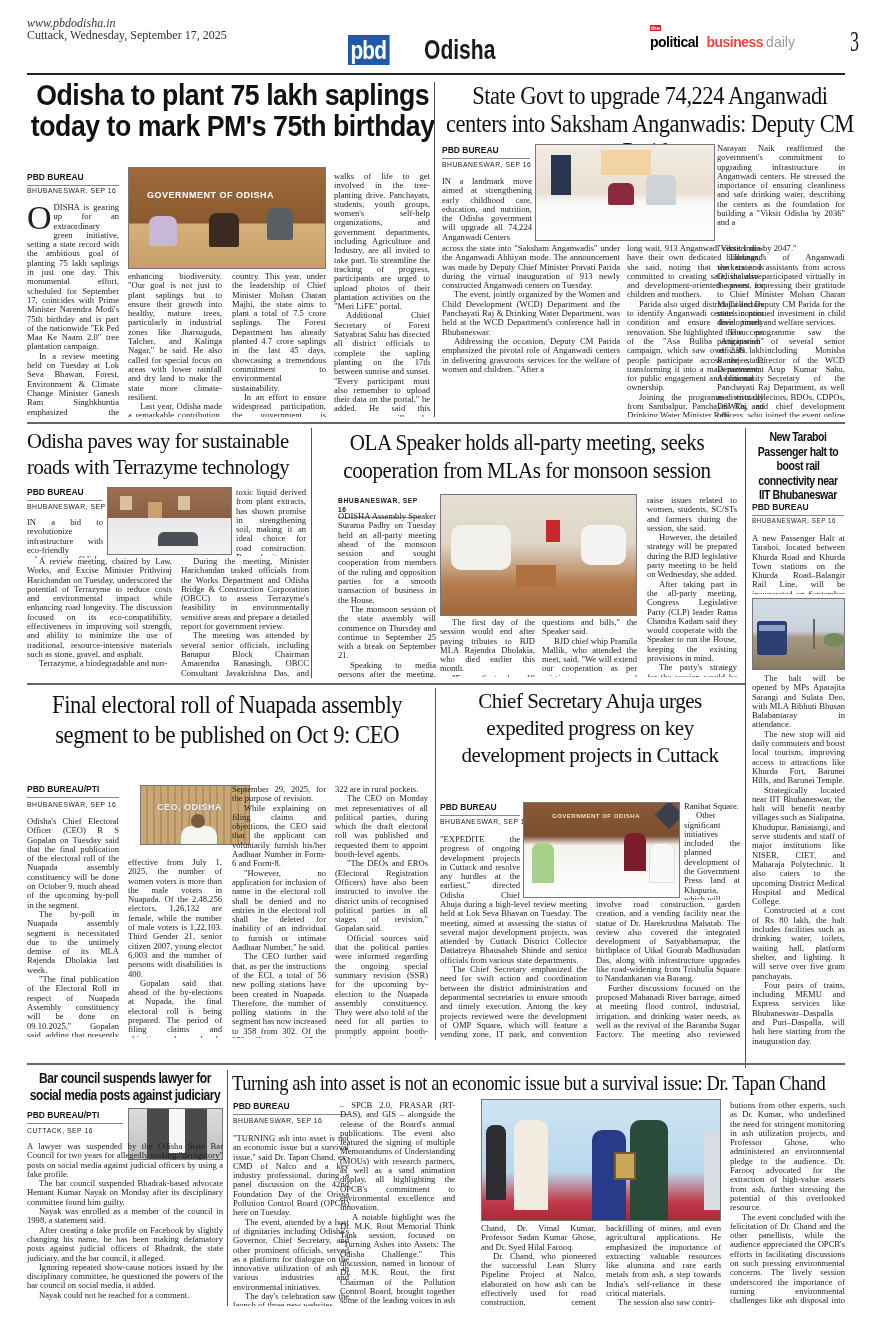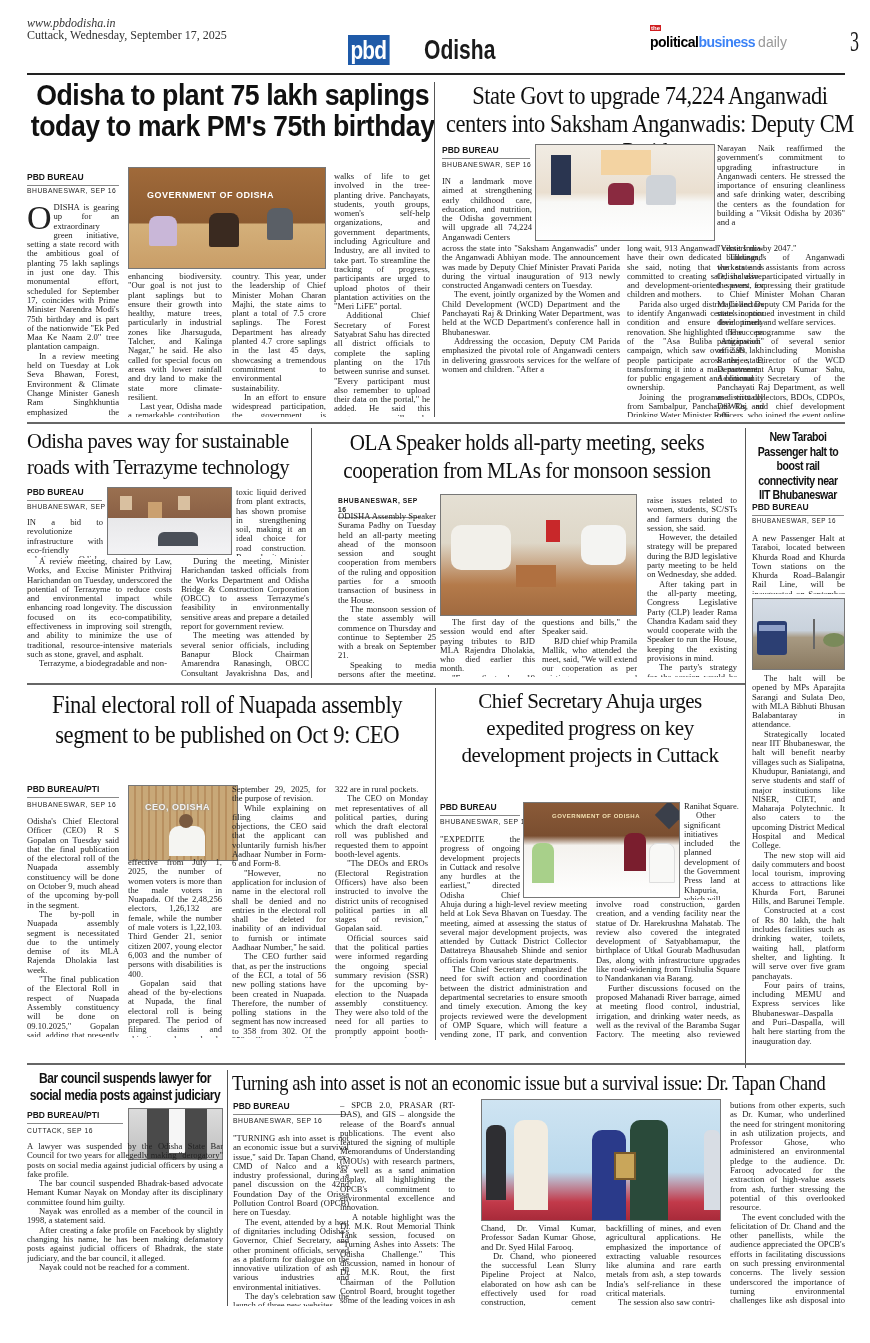"business" .brand .bus { color: #3b82f6 -> #ef4444; margin-left: none -> 8px }
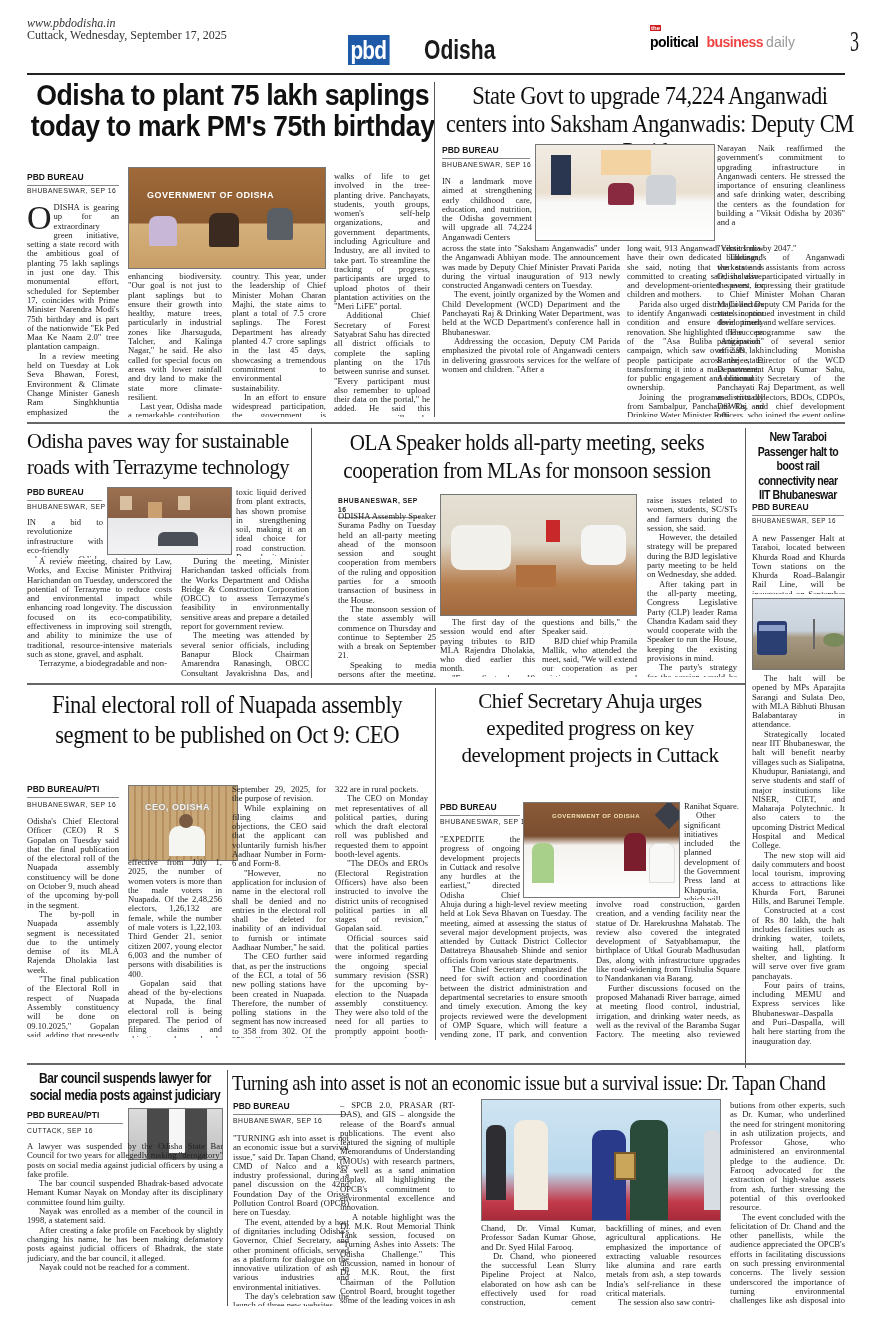"Strategically located near IIT" p { order: before "The new stop will aid" -> after "The new stop will aid" }
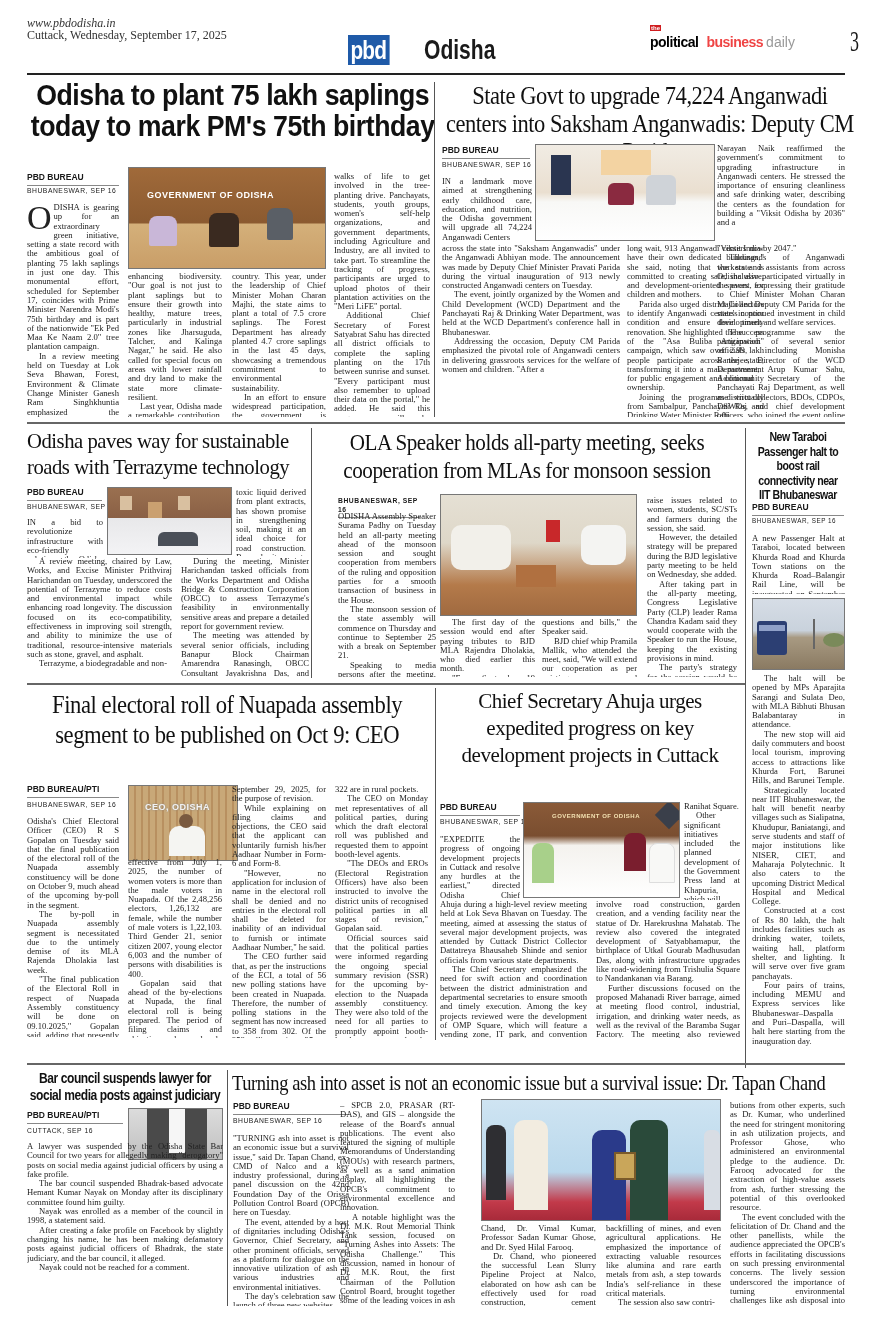"CEO, ODISHA" div.photo { height: 76px -> 60px; left: 128px -> 140px }
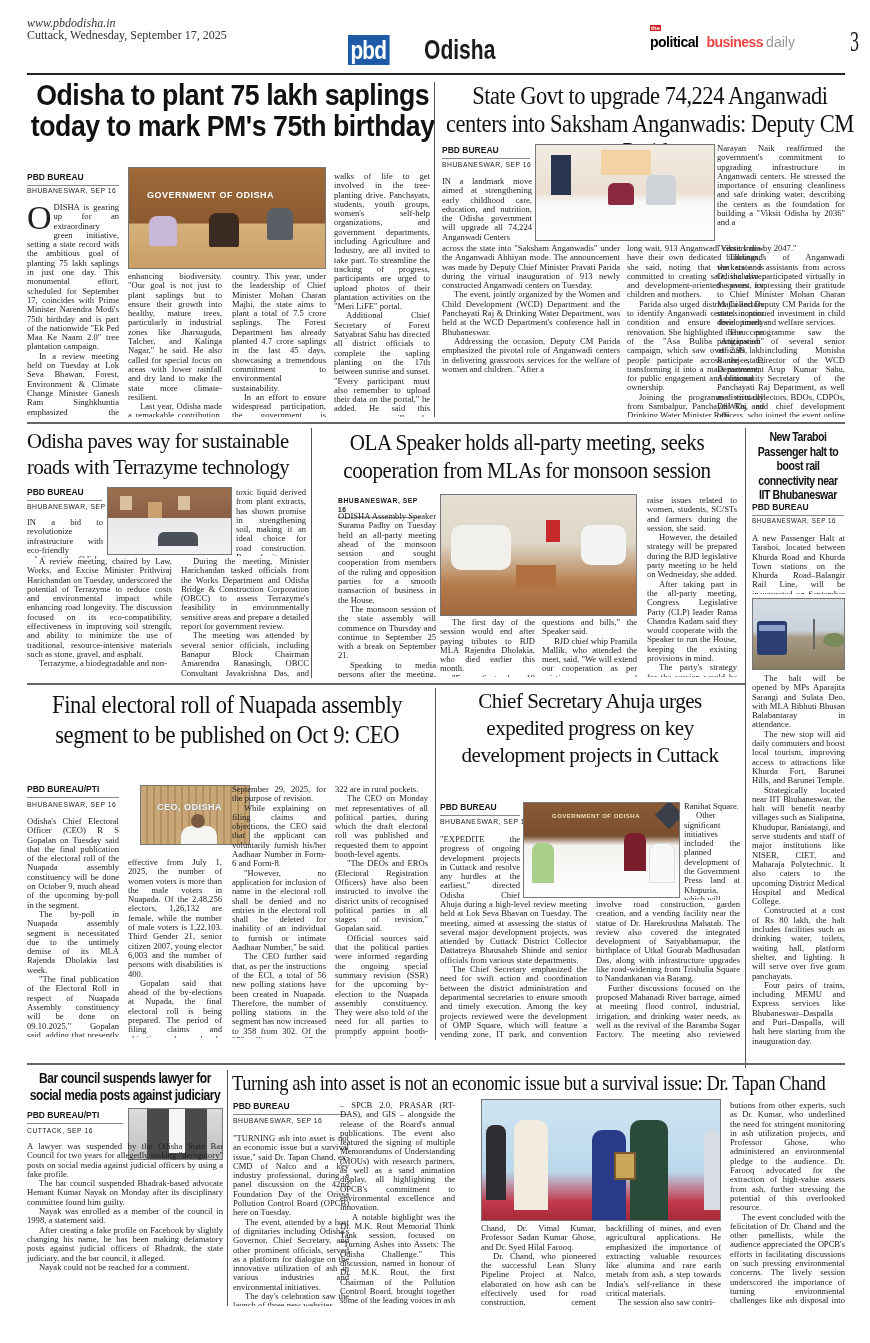"Ignoring repeated show-cause notices" p { html: none -> <p>Ignoring repeated show-cause notices issued by the disciplinary committee, he questioned the powers of the bar council on social media, it added.</p> }
